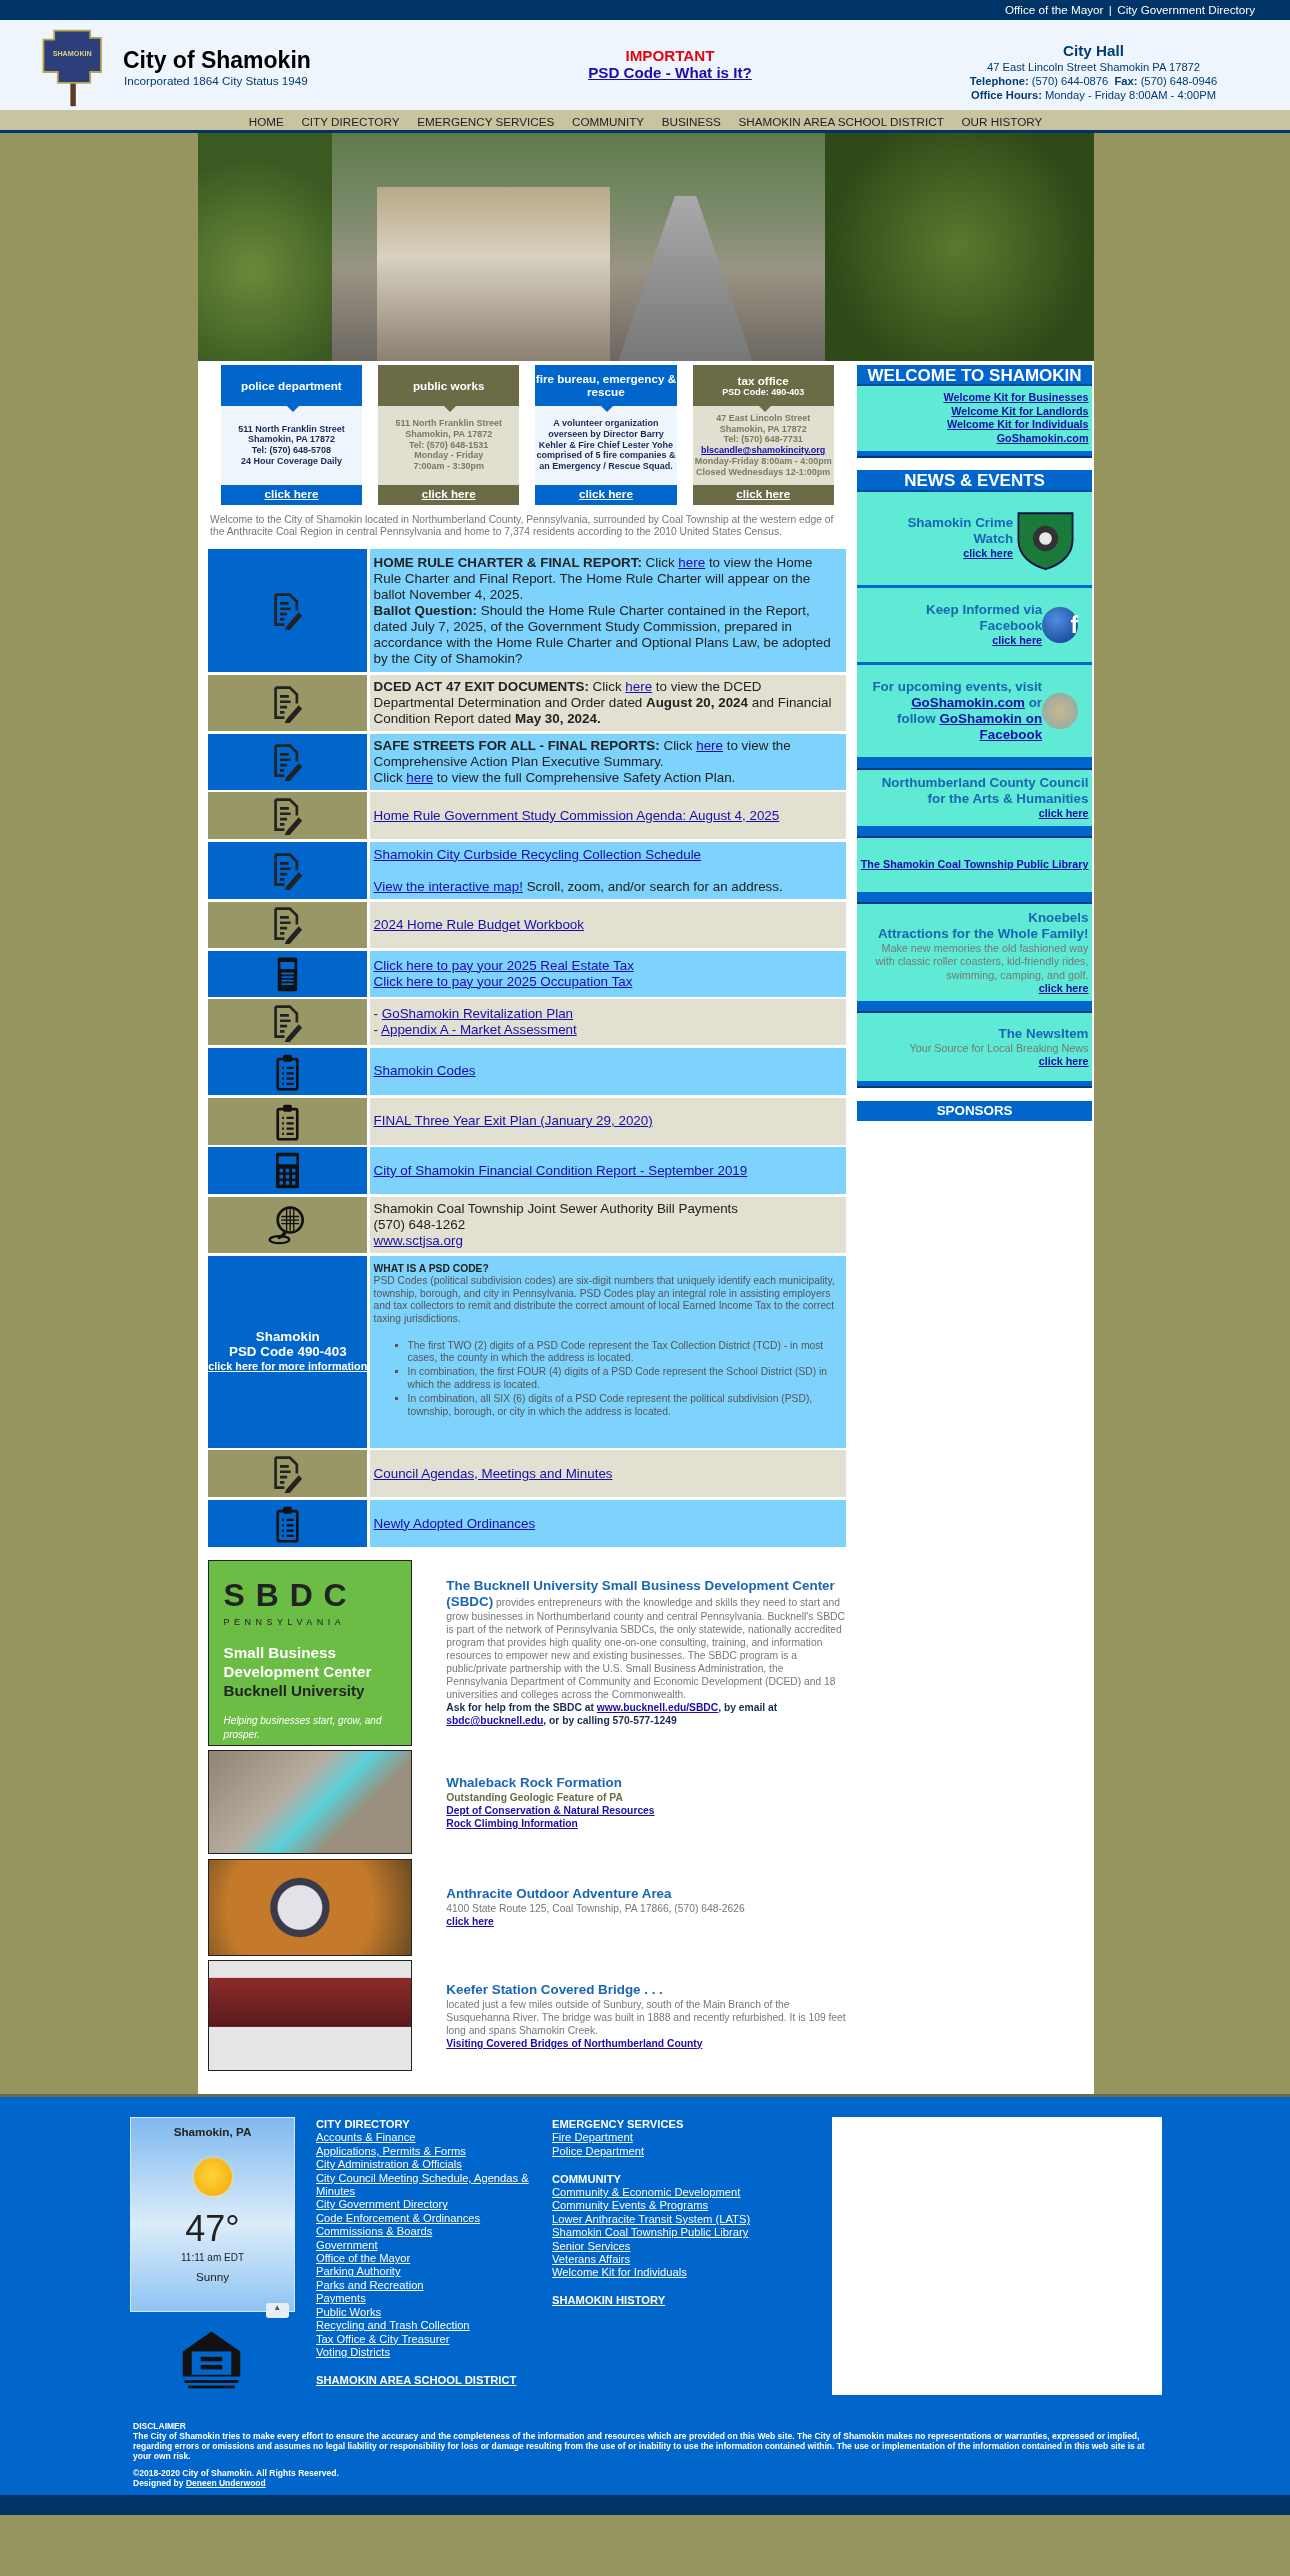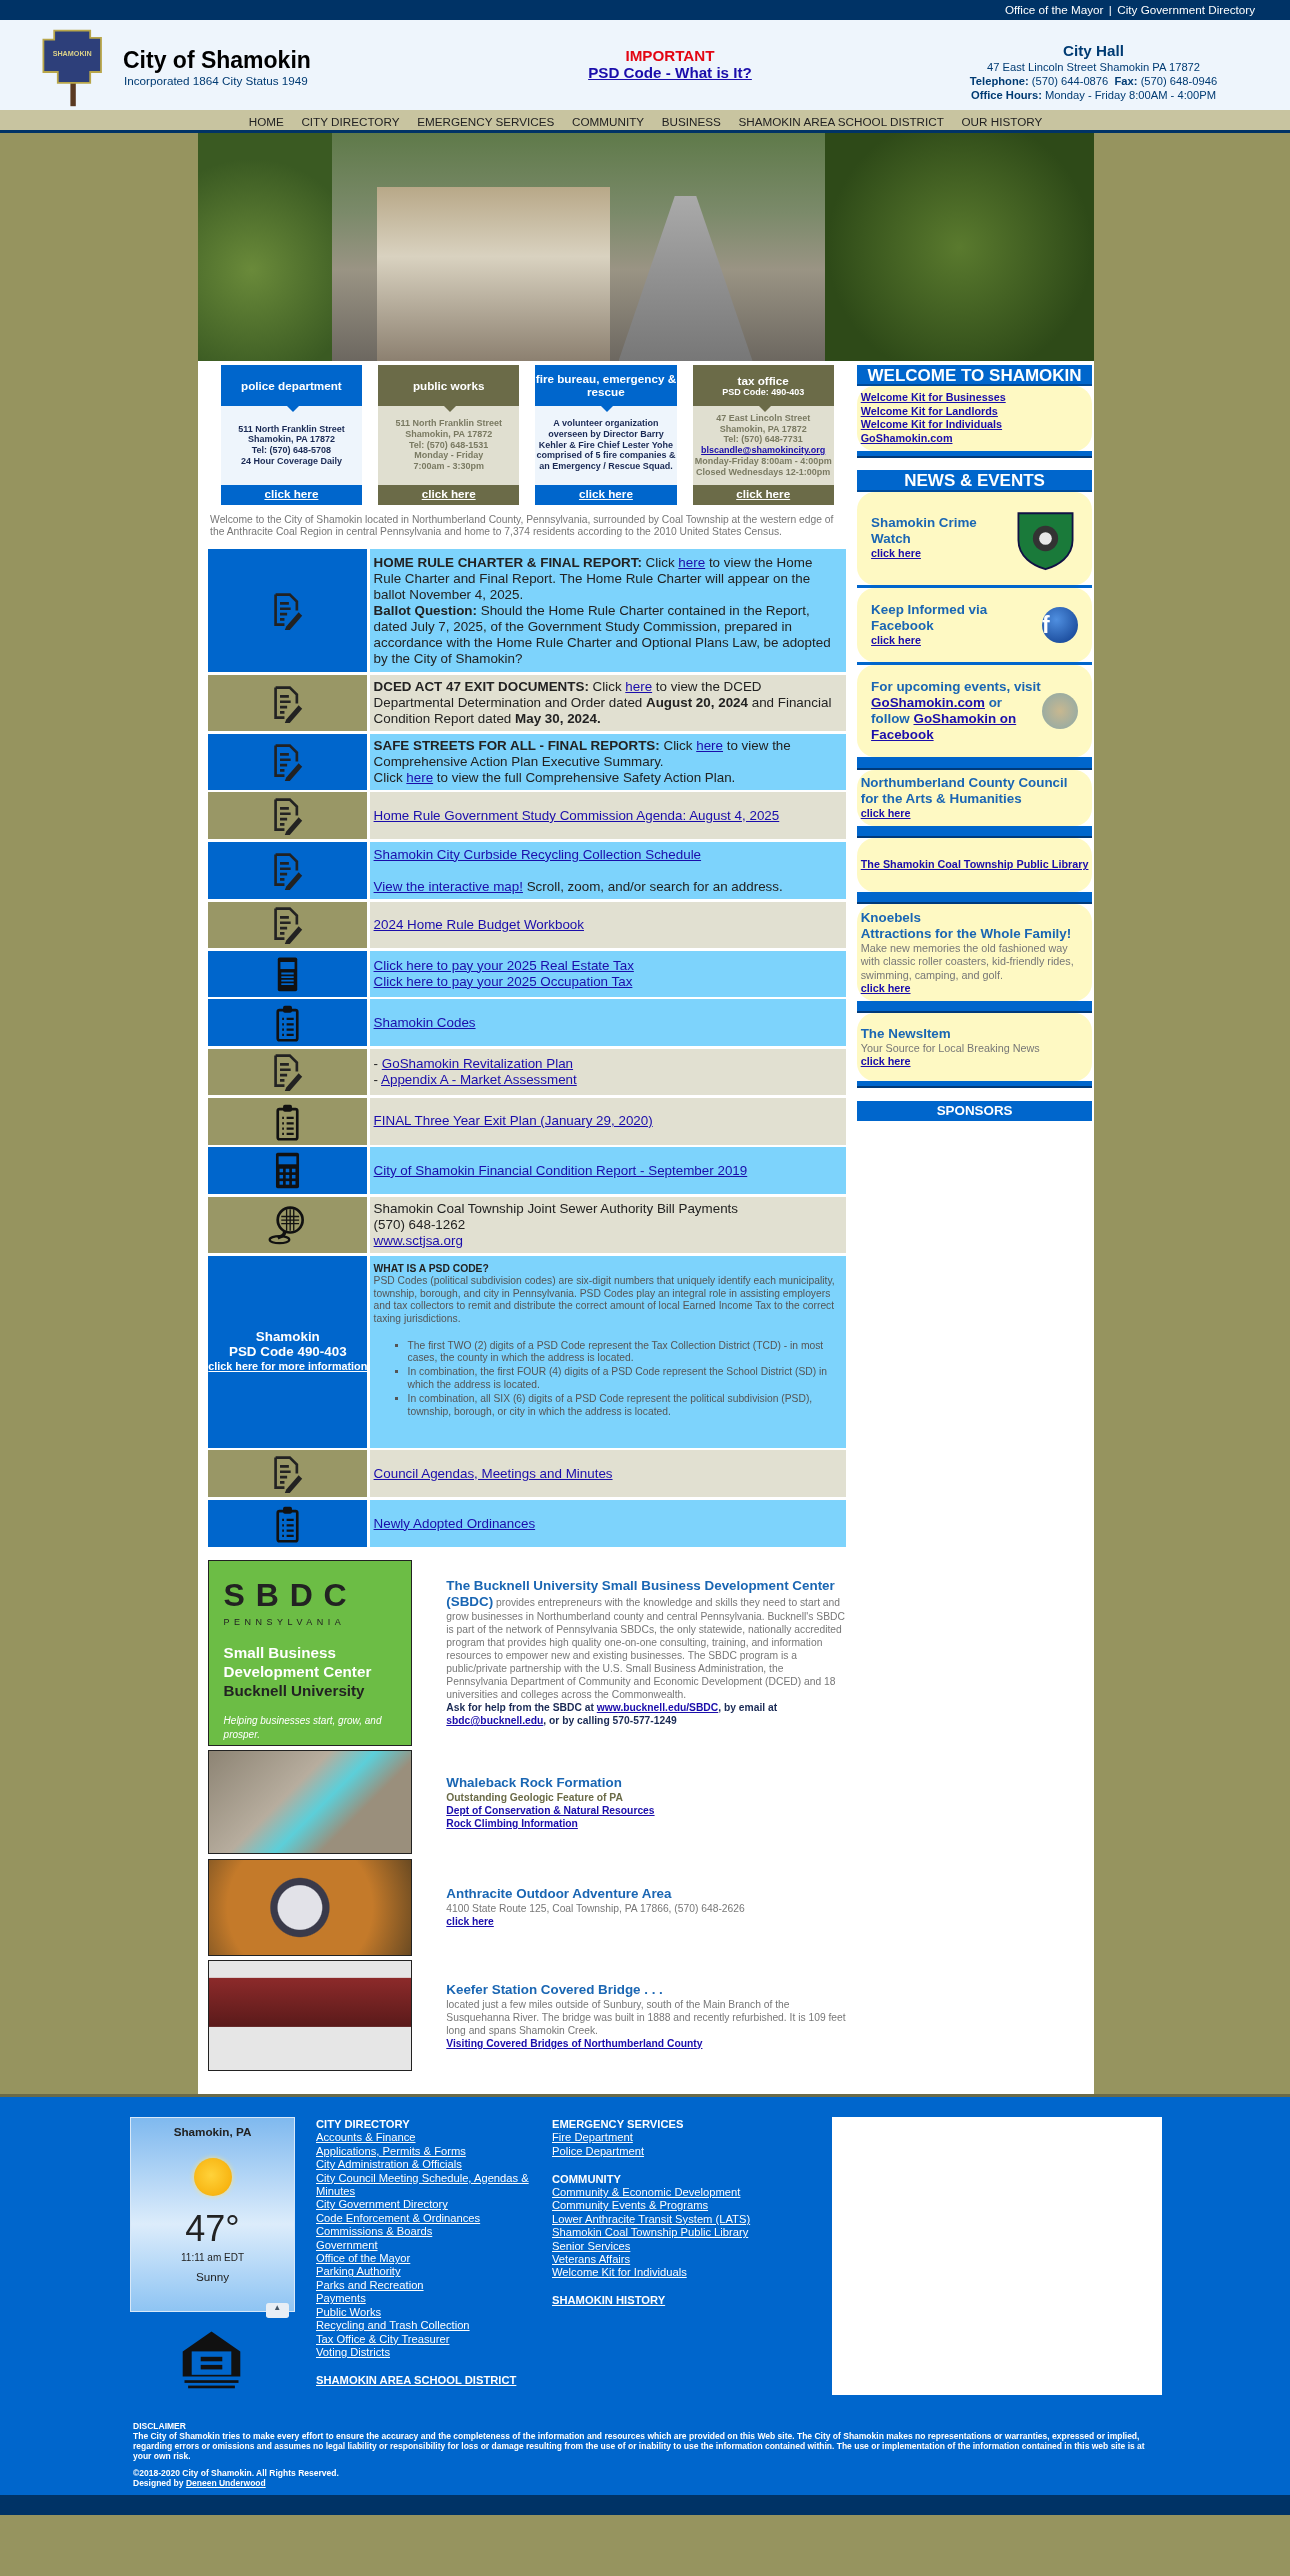"Welcome Kit for Businesses" .rb { background: #fef9c3 -> #5eead4; border-radius: 18px -> none; text-align: left -> right }
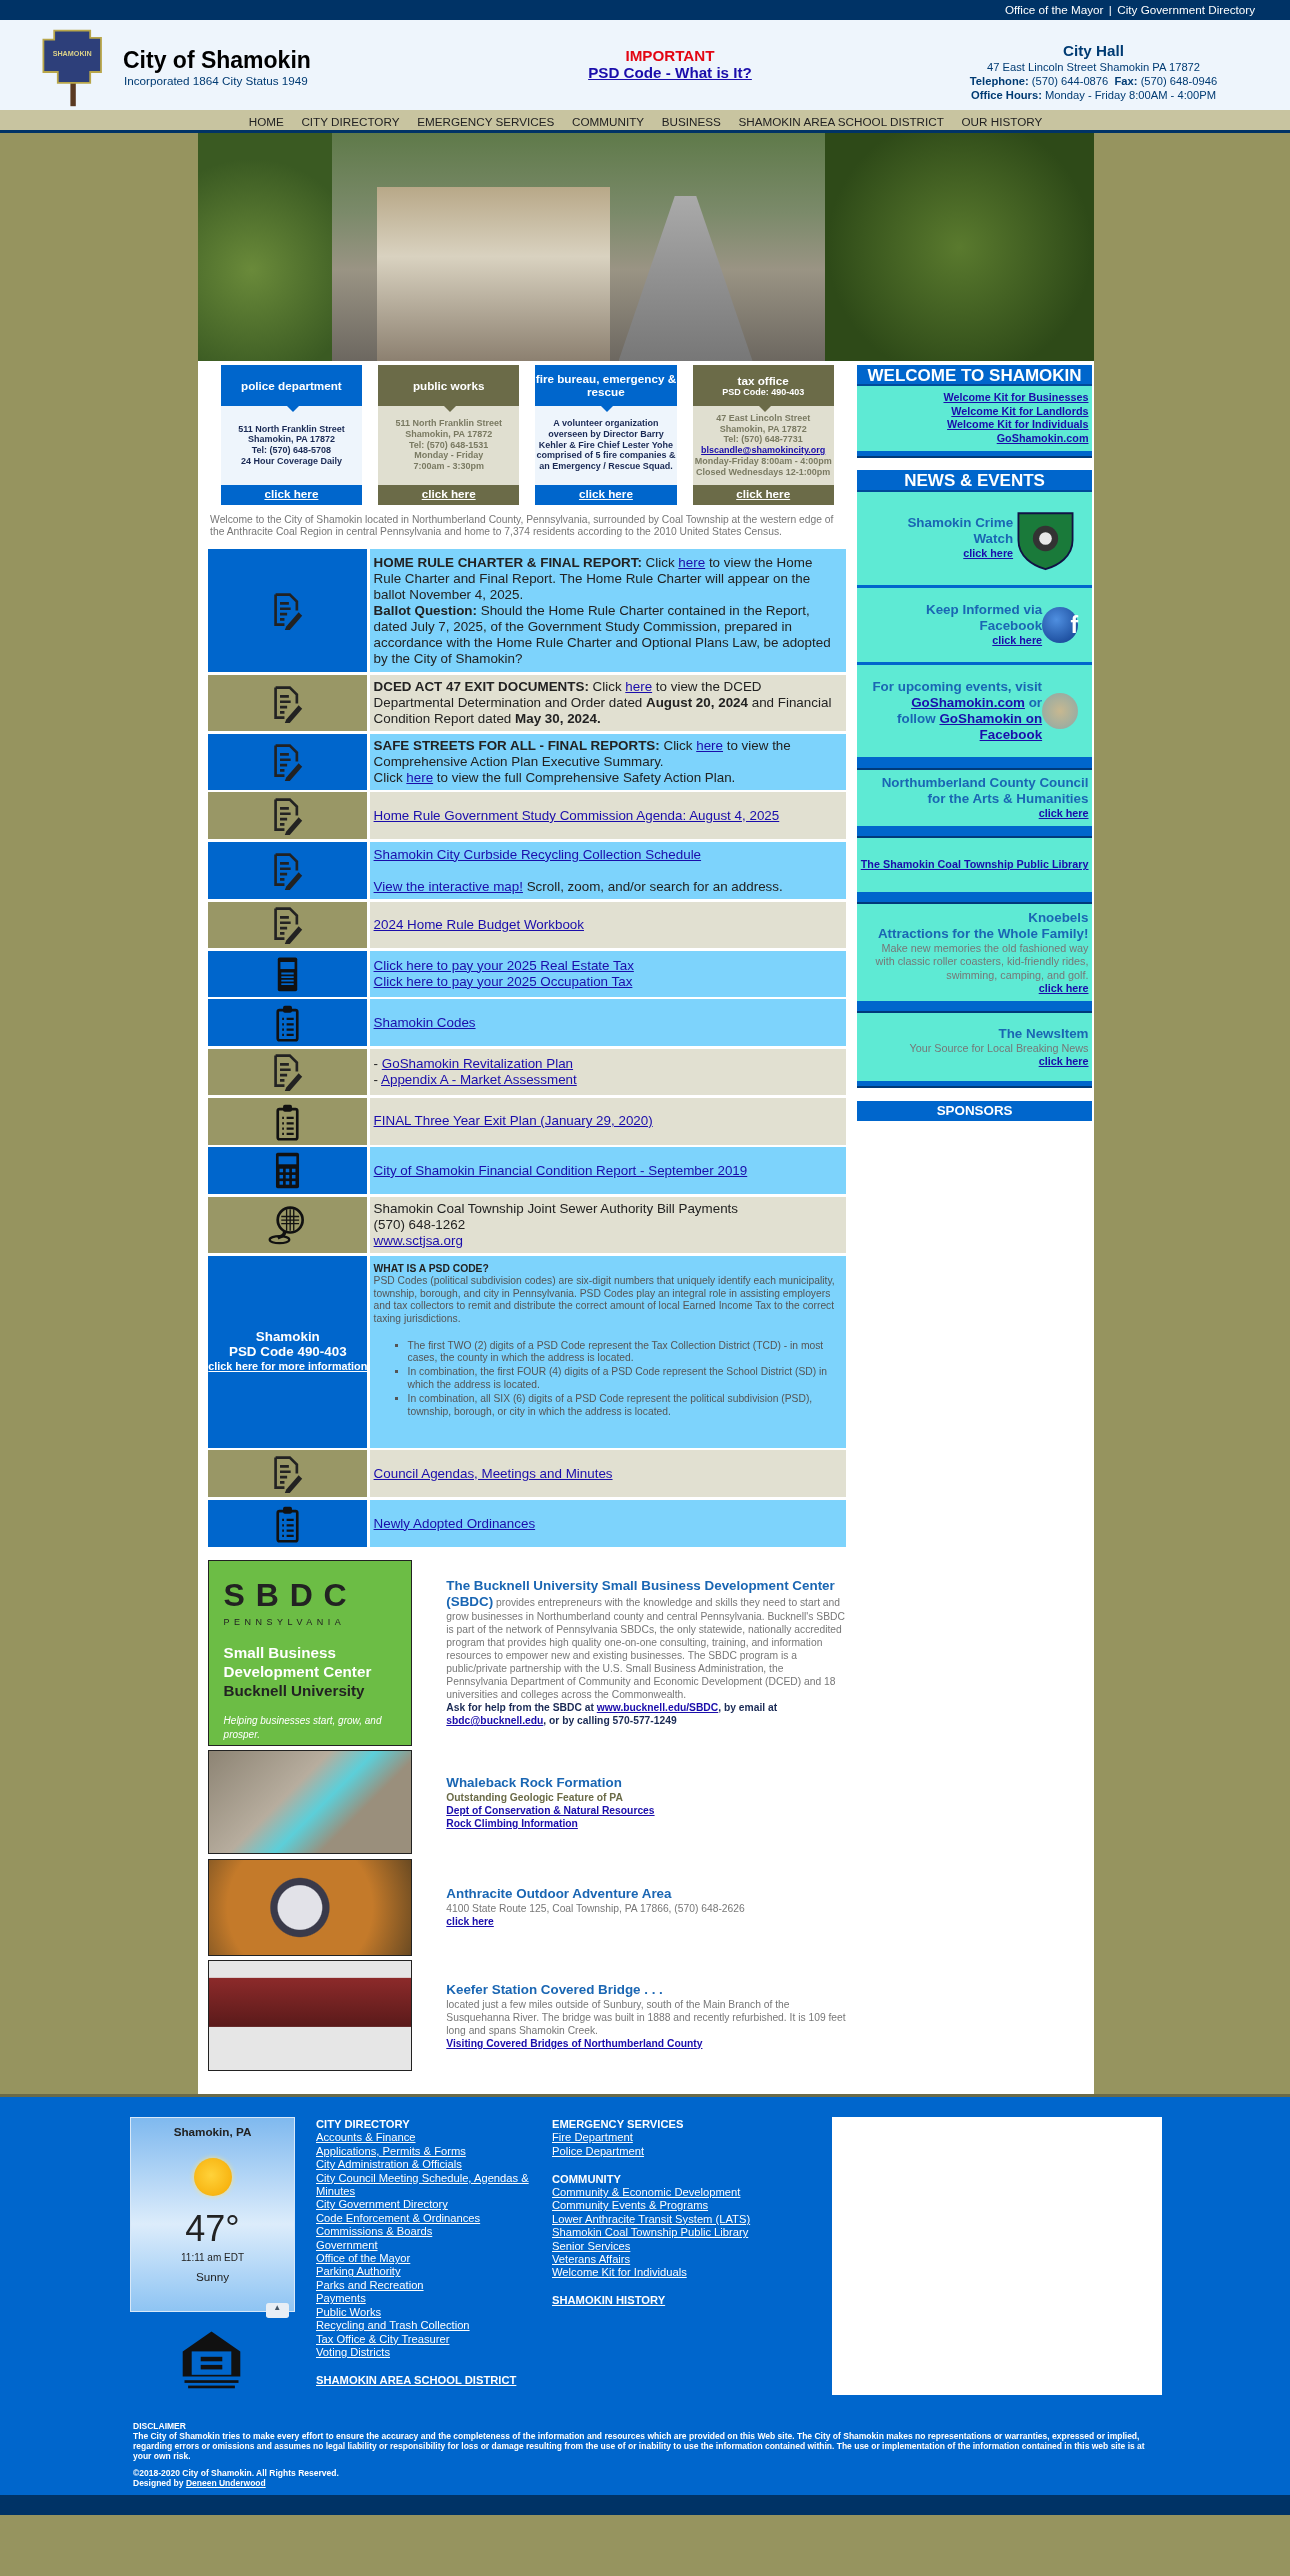"Shamokin Codes" div.row { order: before "- GoShamokin Revitalization Plan" -> after "- GoShamokin Revitalization Plan" }
